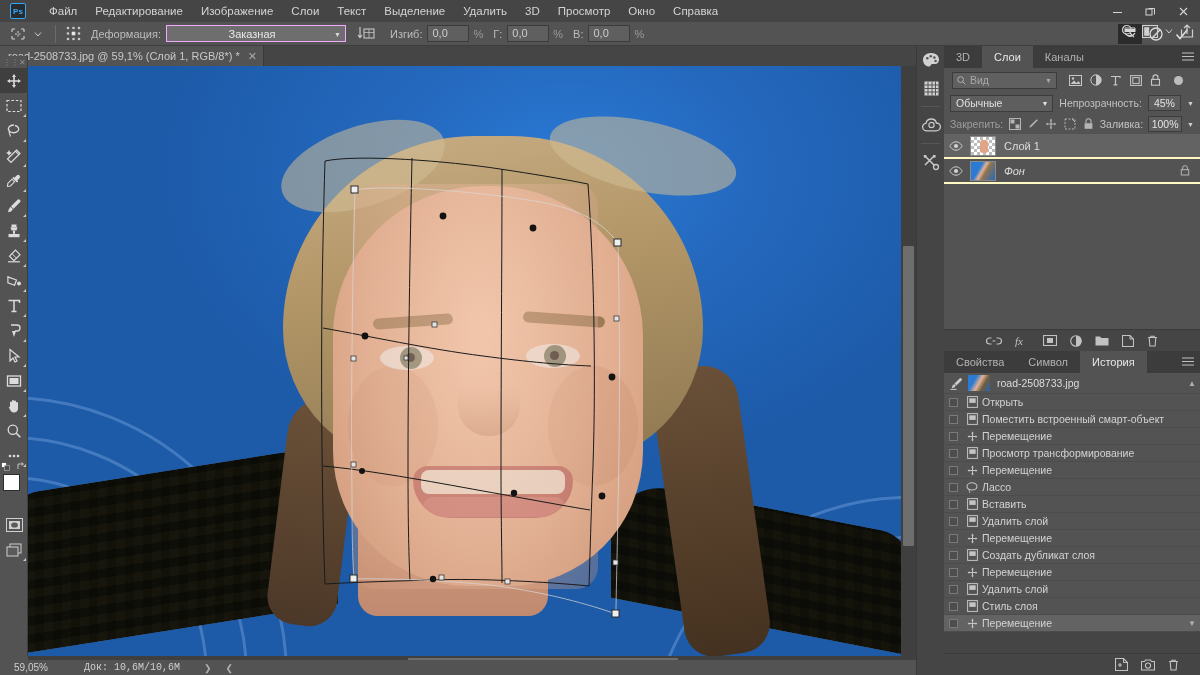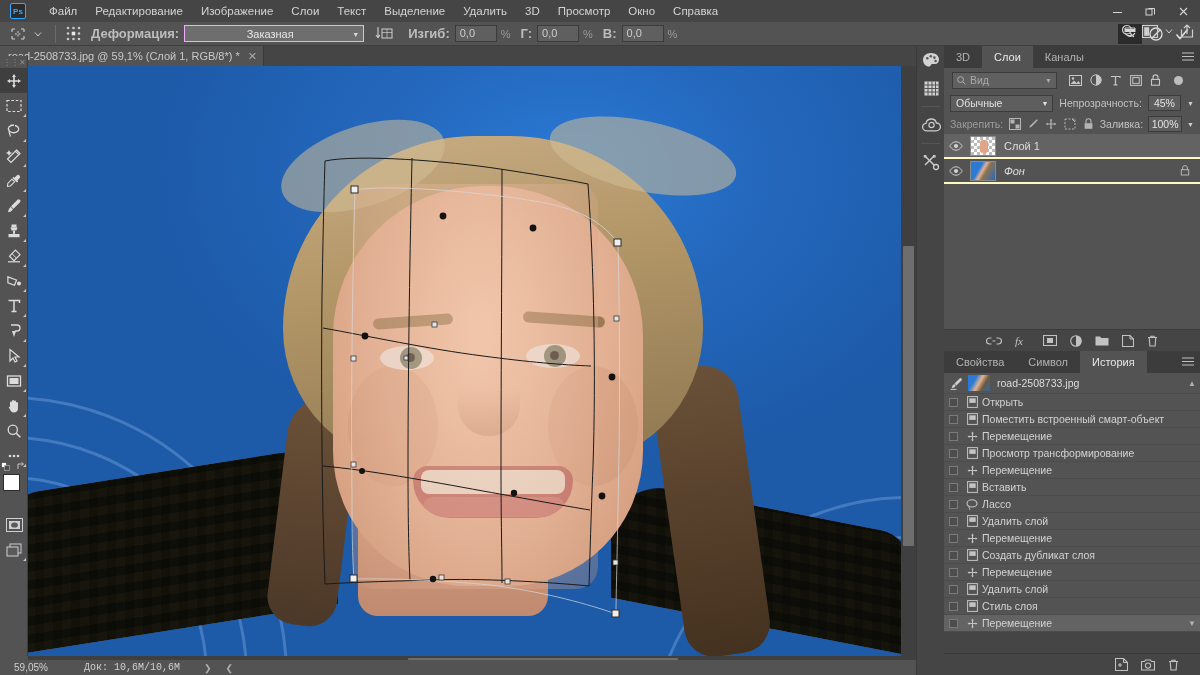"Деформация:" .ob-label { font-size: 13px -> 11px; font-weight: bold -> none }
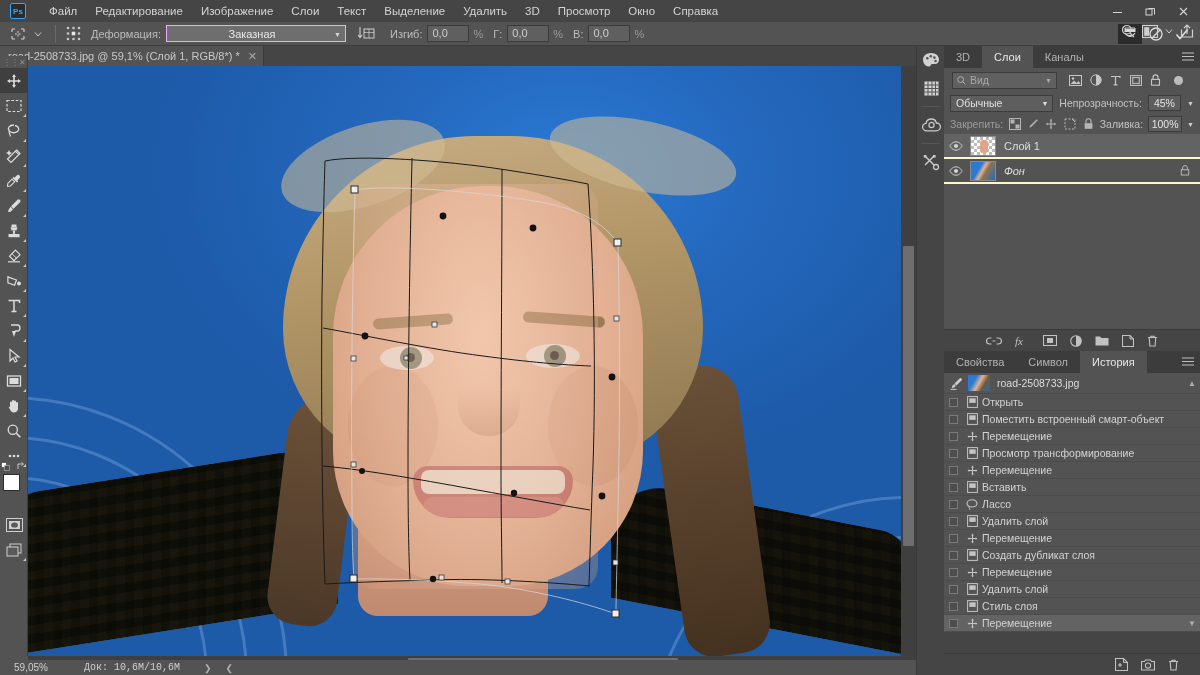"Вставить" div.hrow { order: before "Лассо" -> after "Лассо" }
